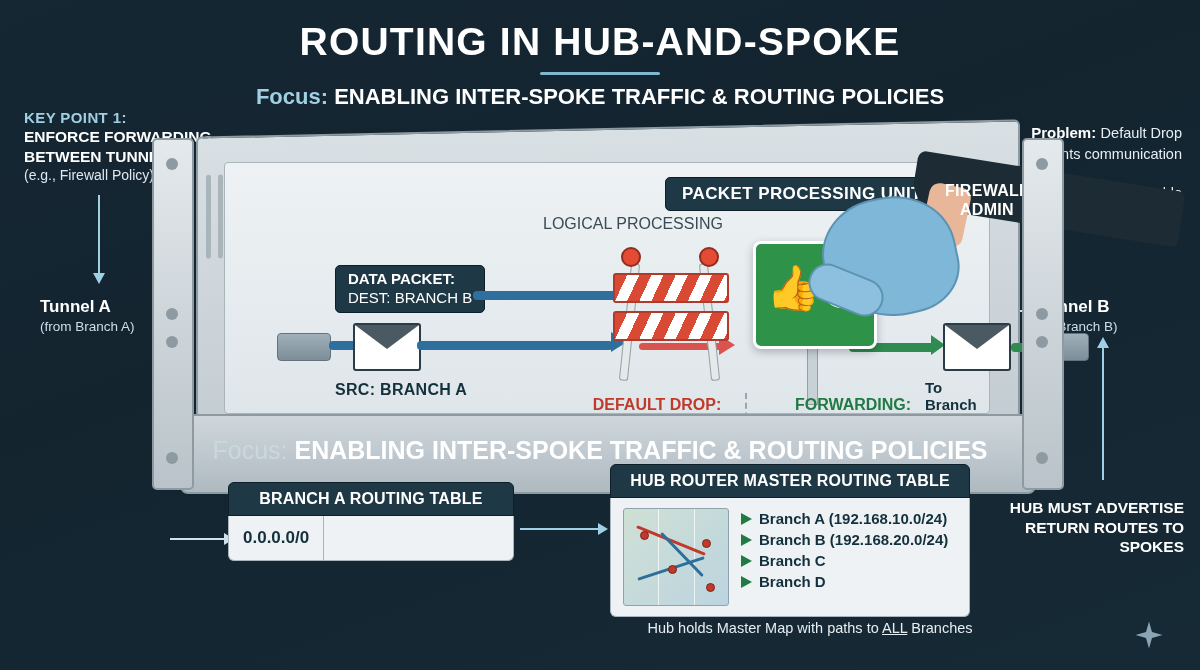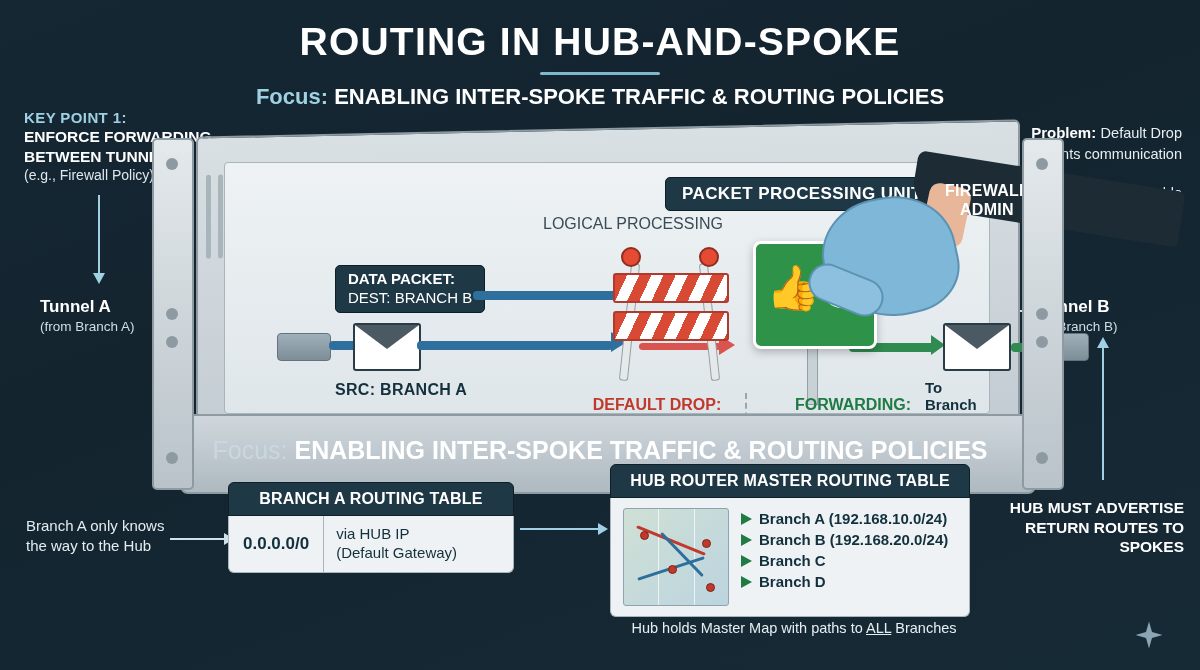"Branch A only knows the" div.branch-a-note { html: <div>Branch A only knows the way to the Hub</div> -> none }
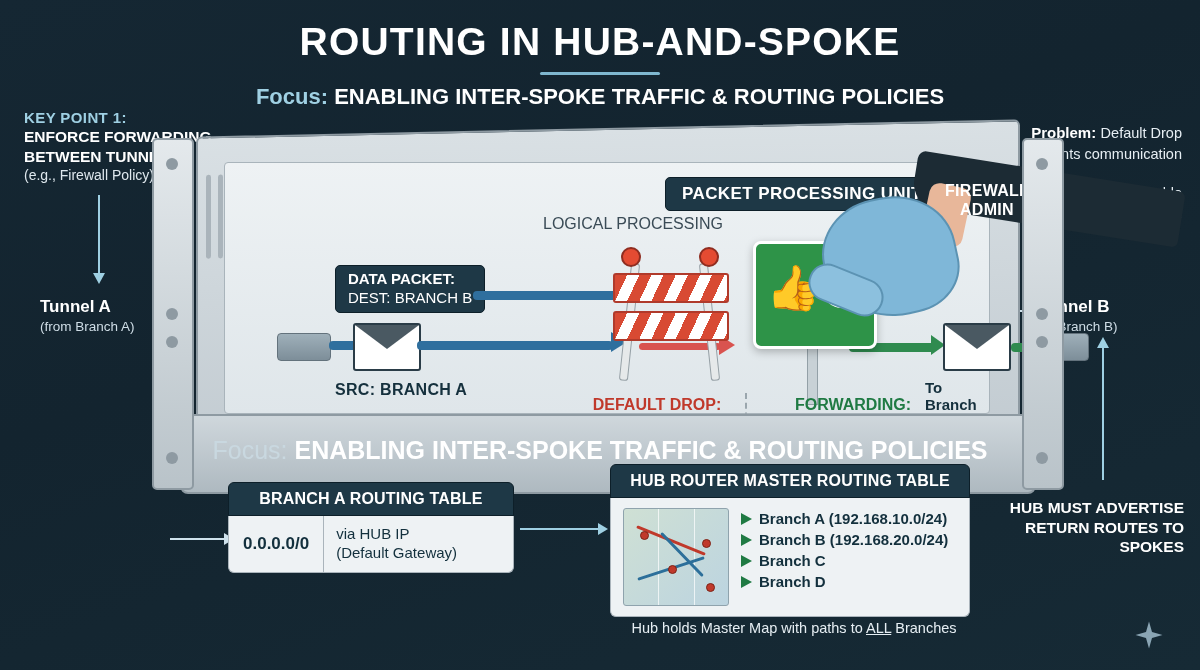"via HUB IP" div.cell-via { html: <div> <span>via HUB IP</span> <span>(Default Gateway)</span> </div> -> none }
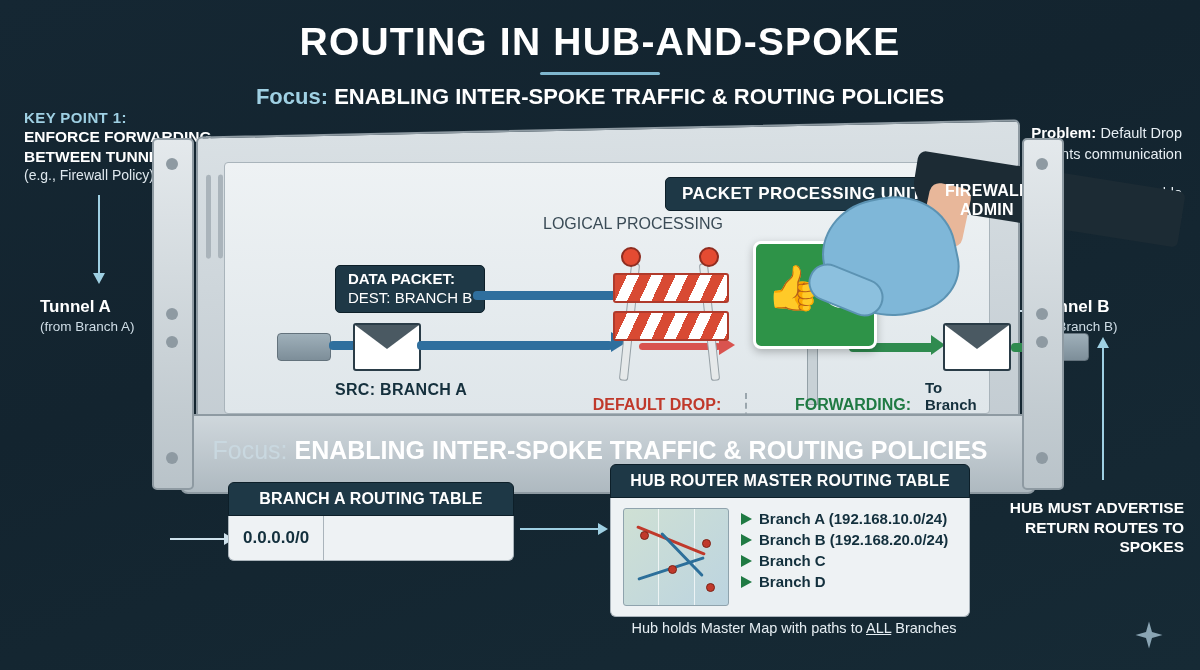"Hub holds Master Map with" .hub-foot { left: 608px -> 624px }
